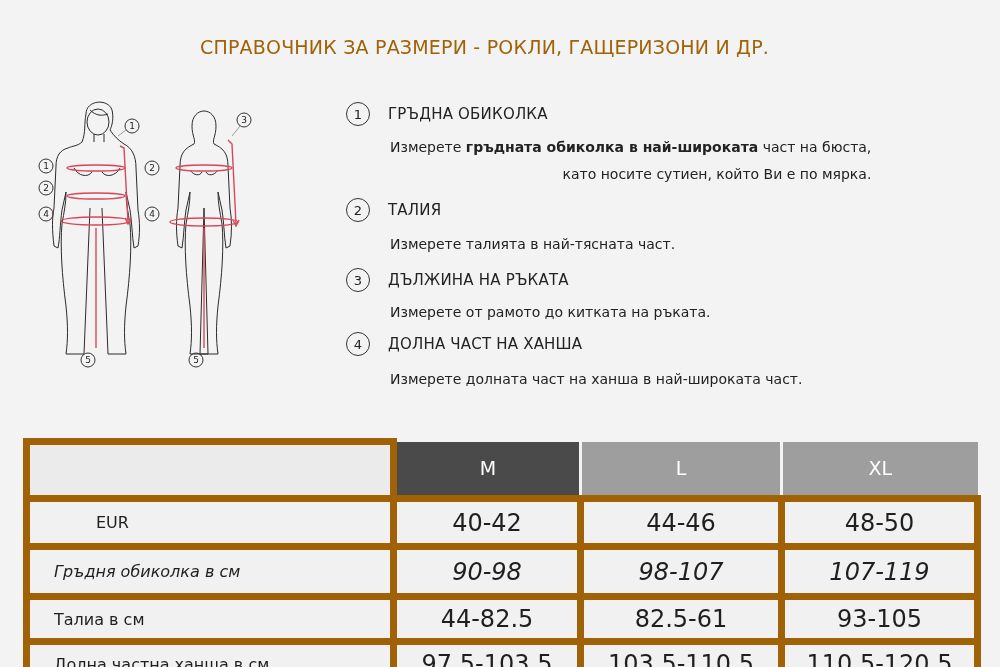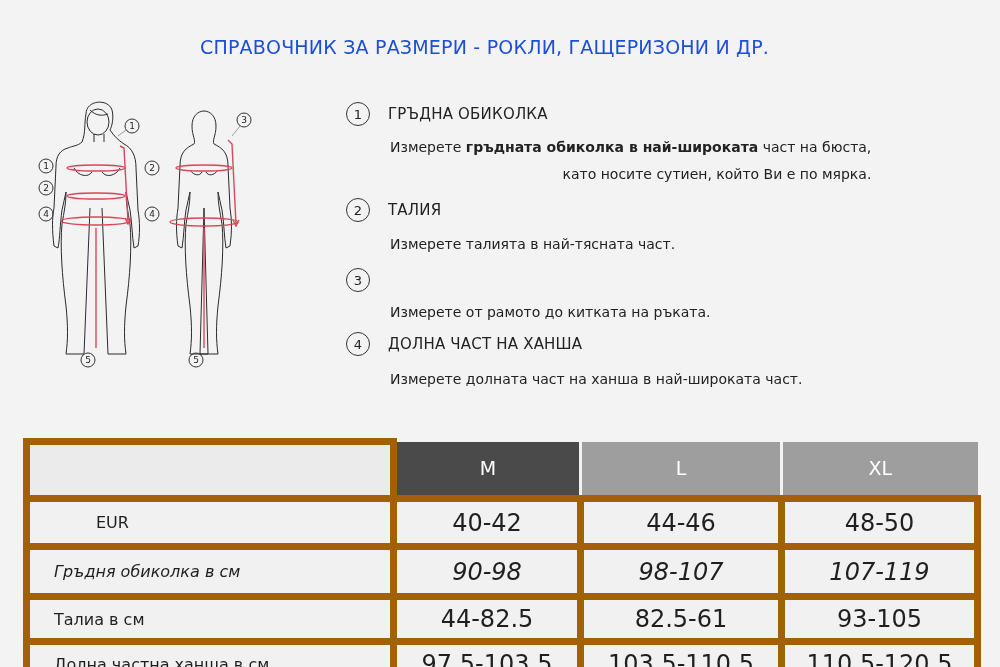"СПРАВОЧНИК ЗА РАЗМЕРИ - РОКЛИ," .title { color: #1d4ed8 -> #a16207 }
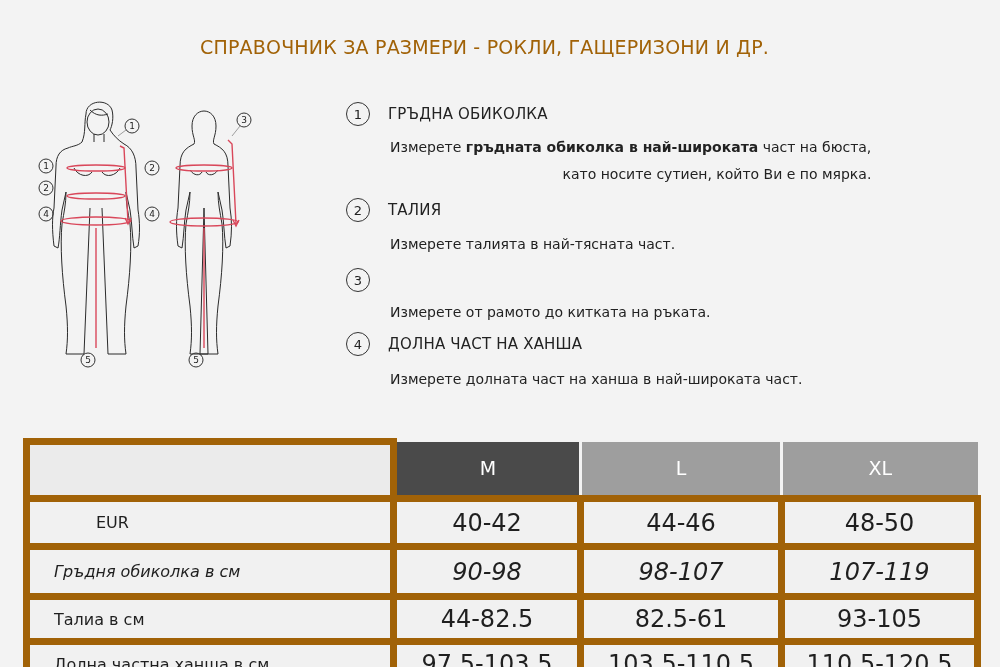"ДЪЛЖИНА НА РЪКАТА" span.step-title { html: none -> <span>ДЪЛЖИНА НА РЪКАТА</span> }
